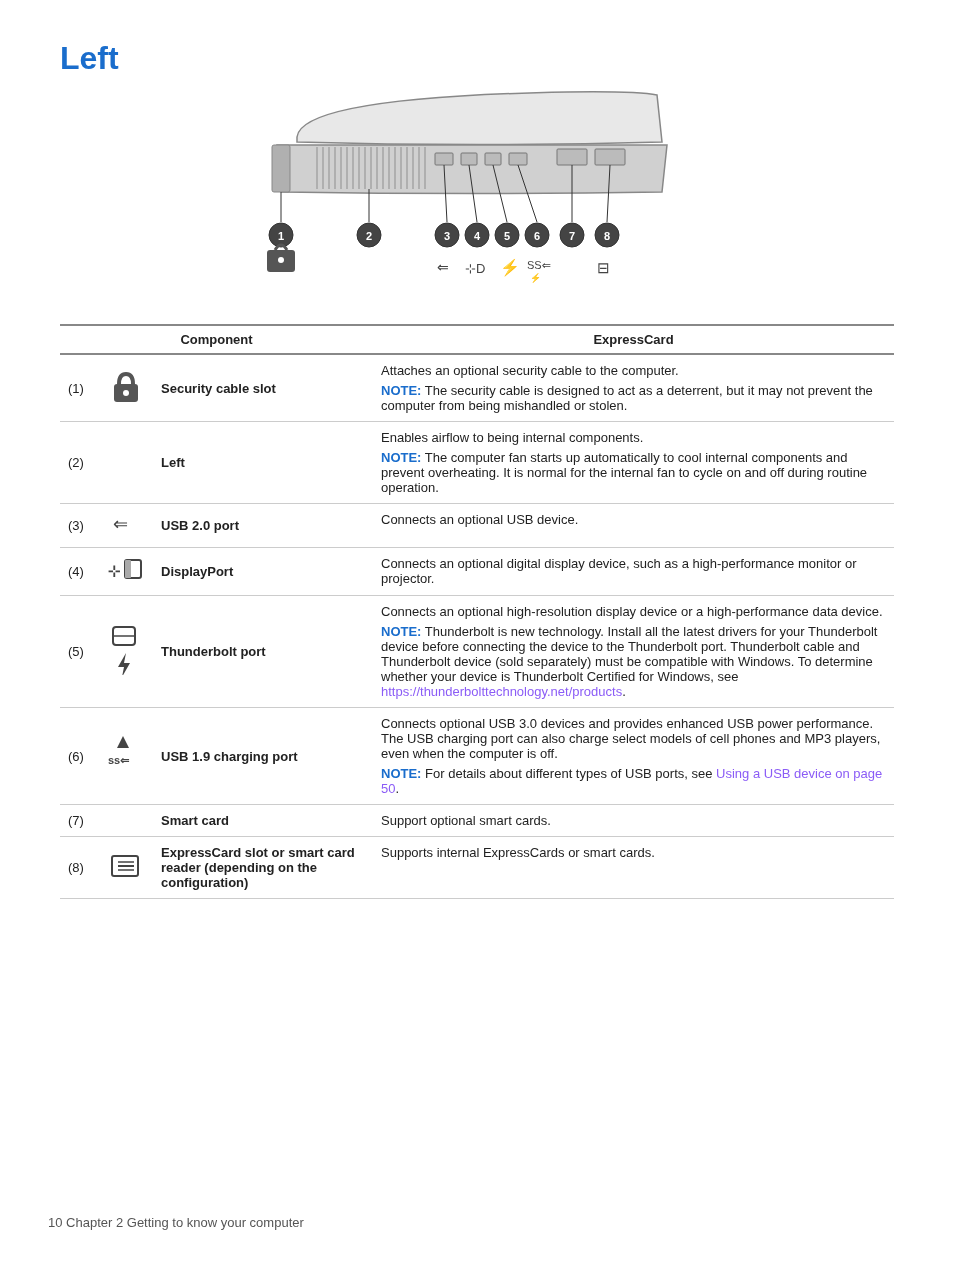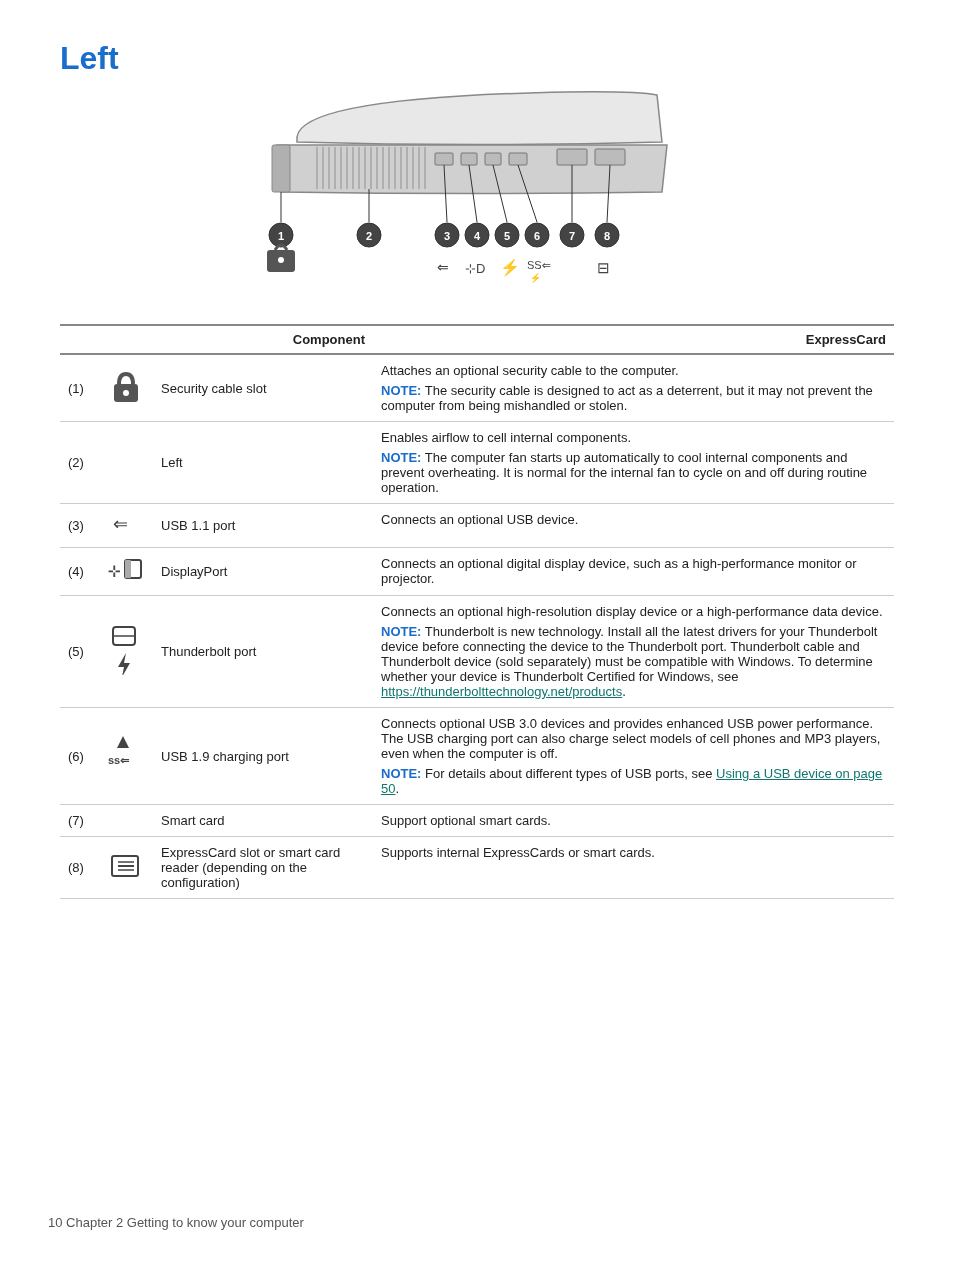"Component" .component-table thead th { text-align: right -> center }
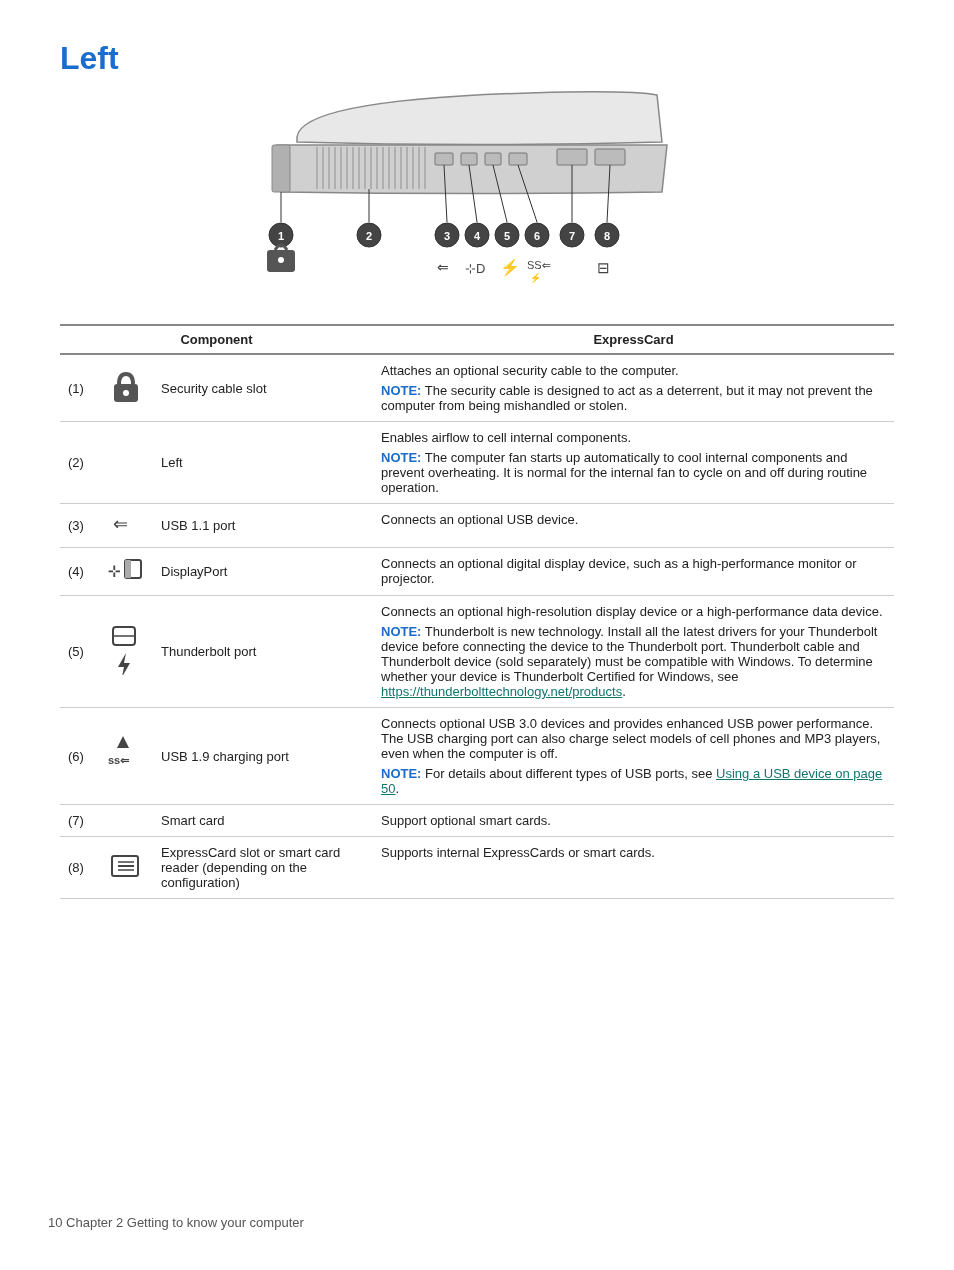"Security cable slot" .name-col { font-weight: none -> bold }
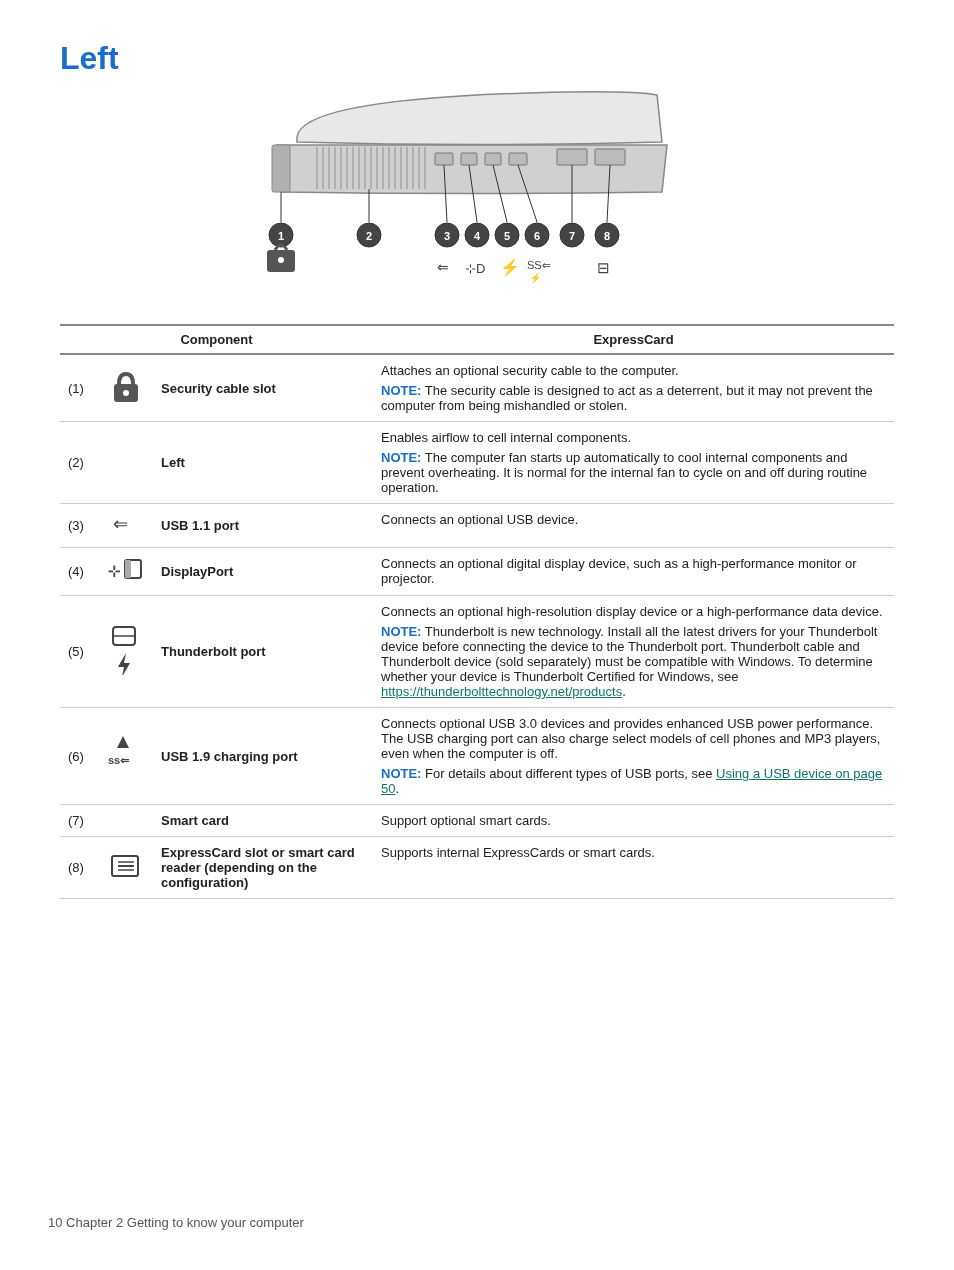"Enables airflow to cell internal" span { text: cell -> being }
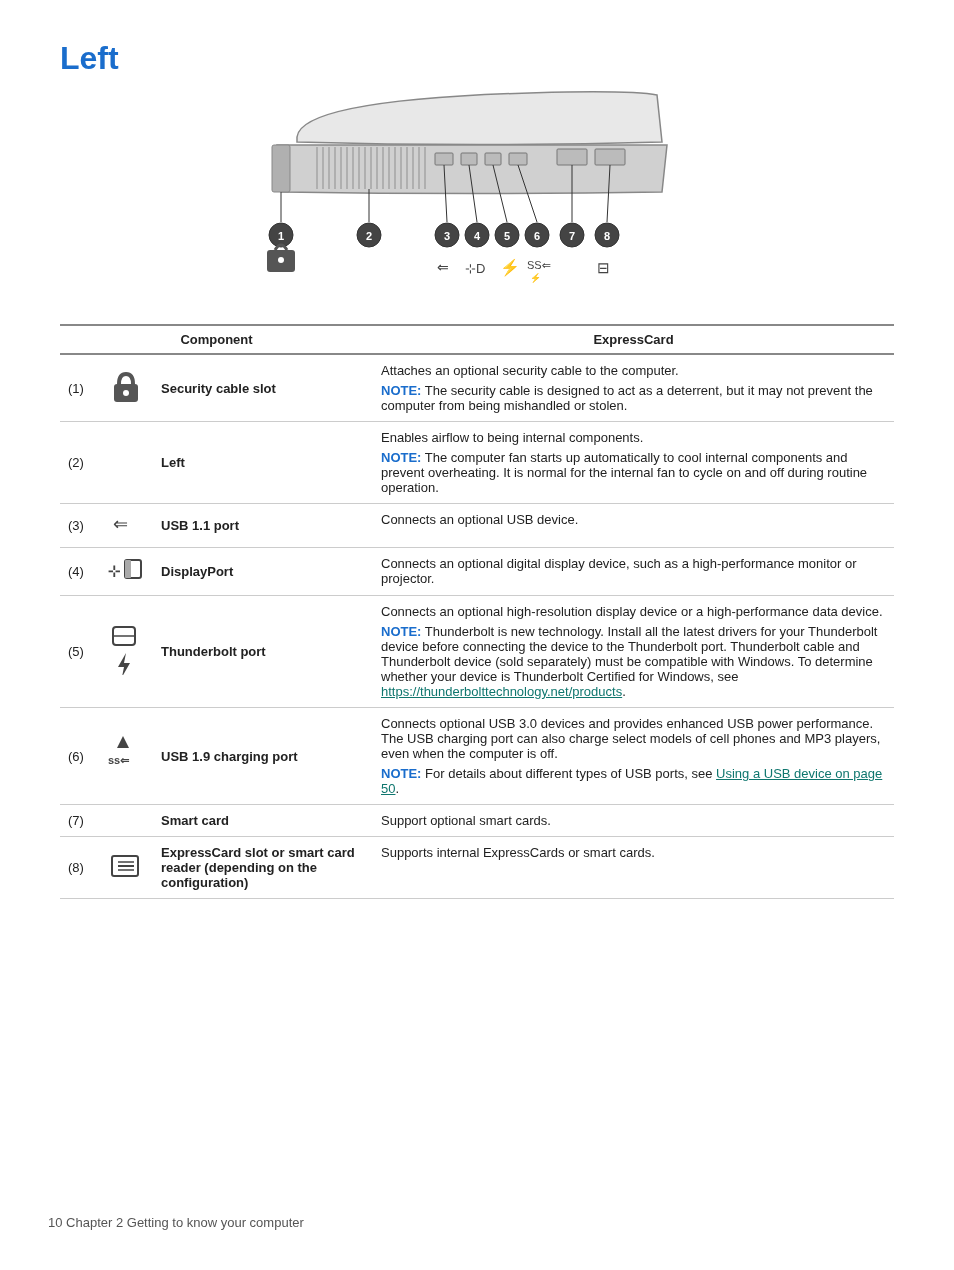"USB 1.1 port" td.name-col { text: 1.1 -> 2.0 }
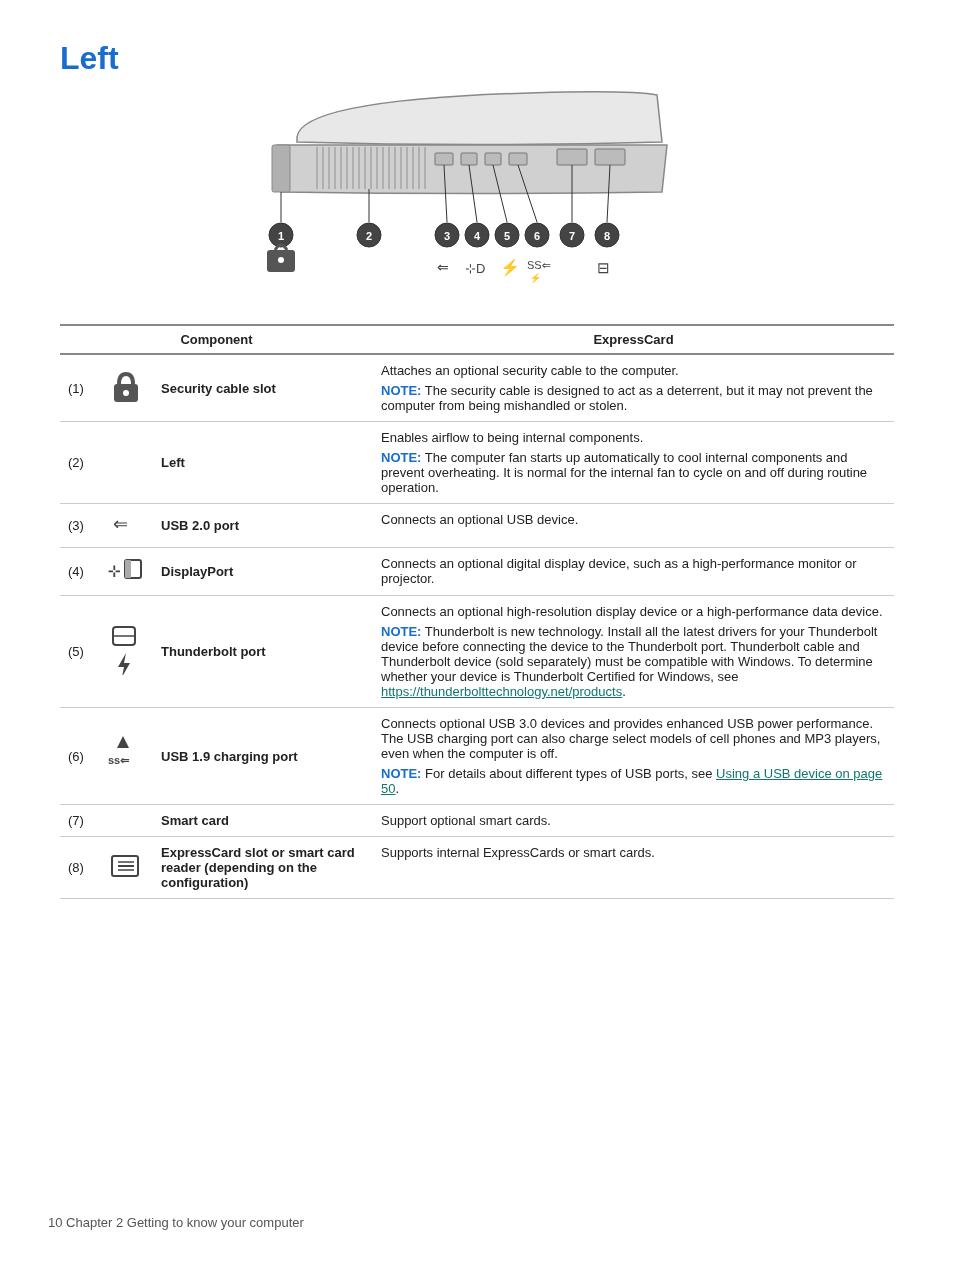"https://thunderbolttechnology.net/produc" .link-text { color: #0f766e -> #8b5cf6; text-decoration: underline -> none }
